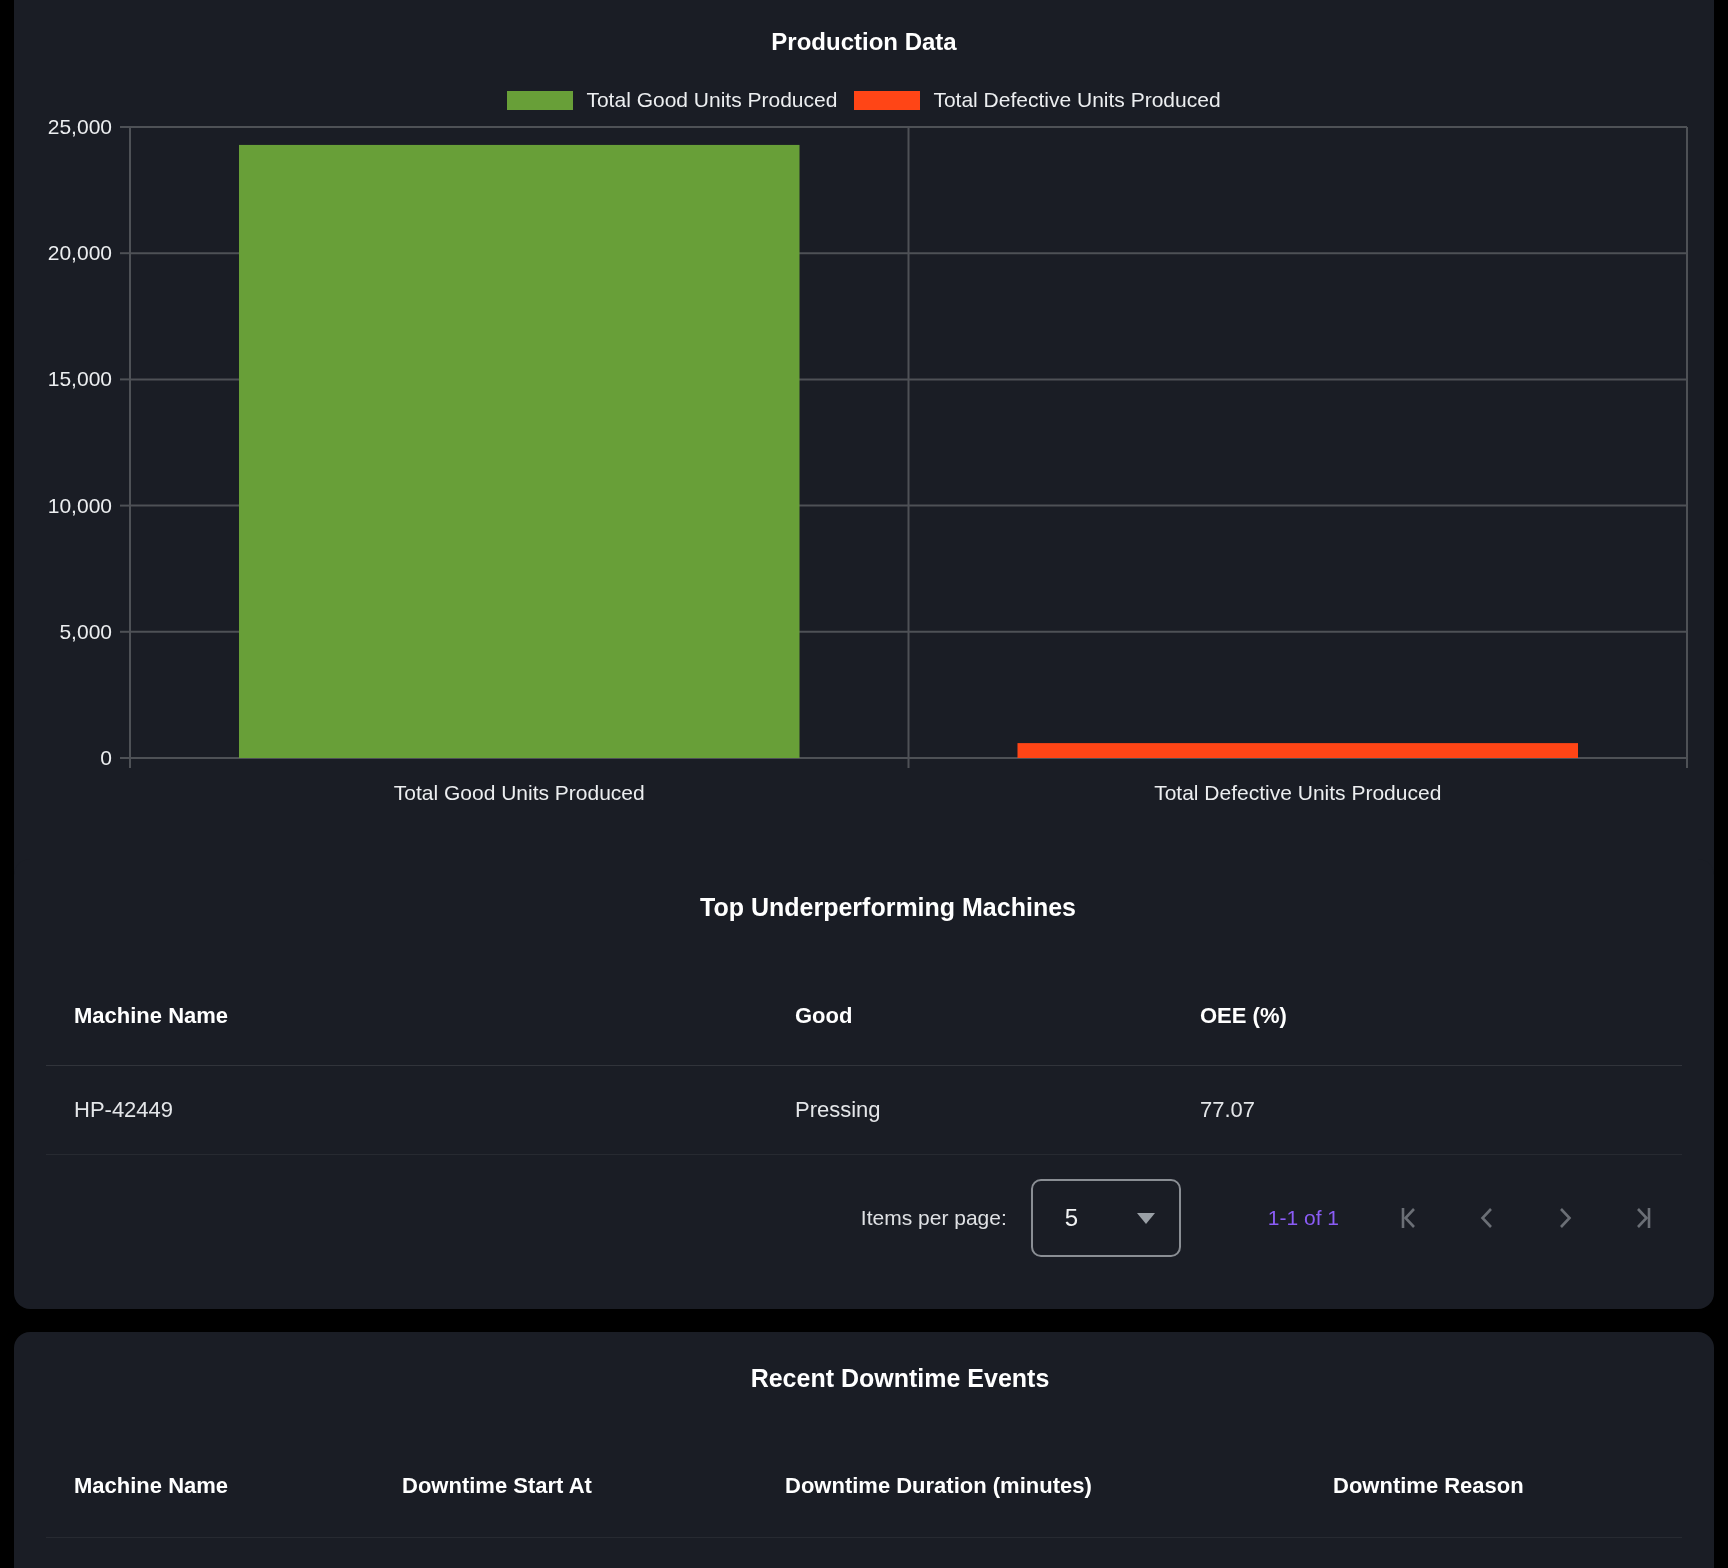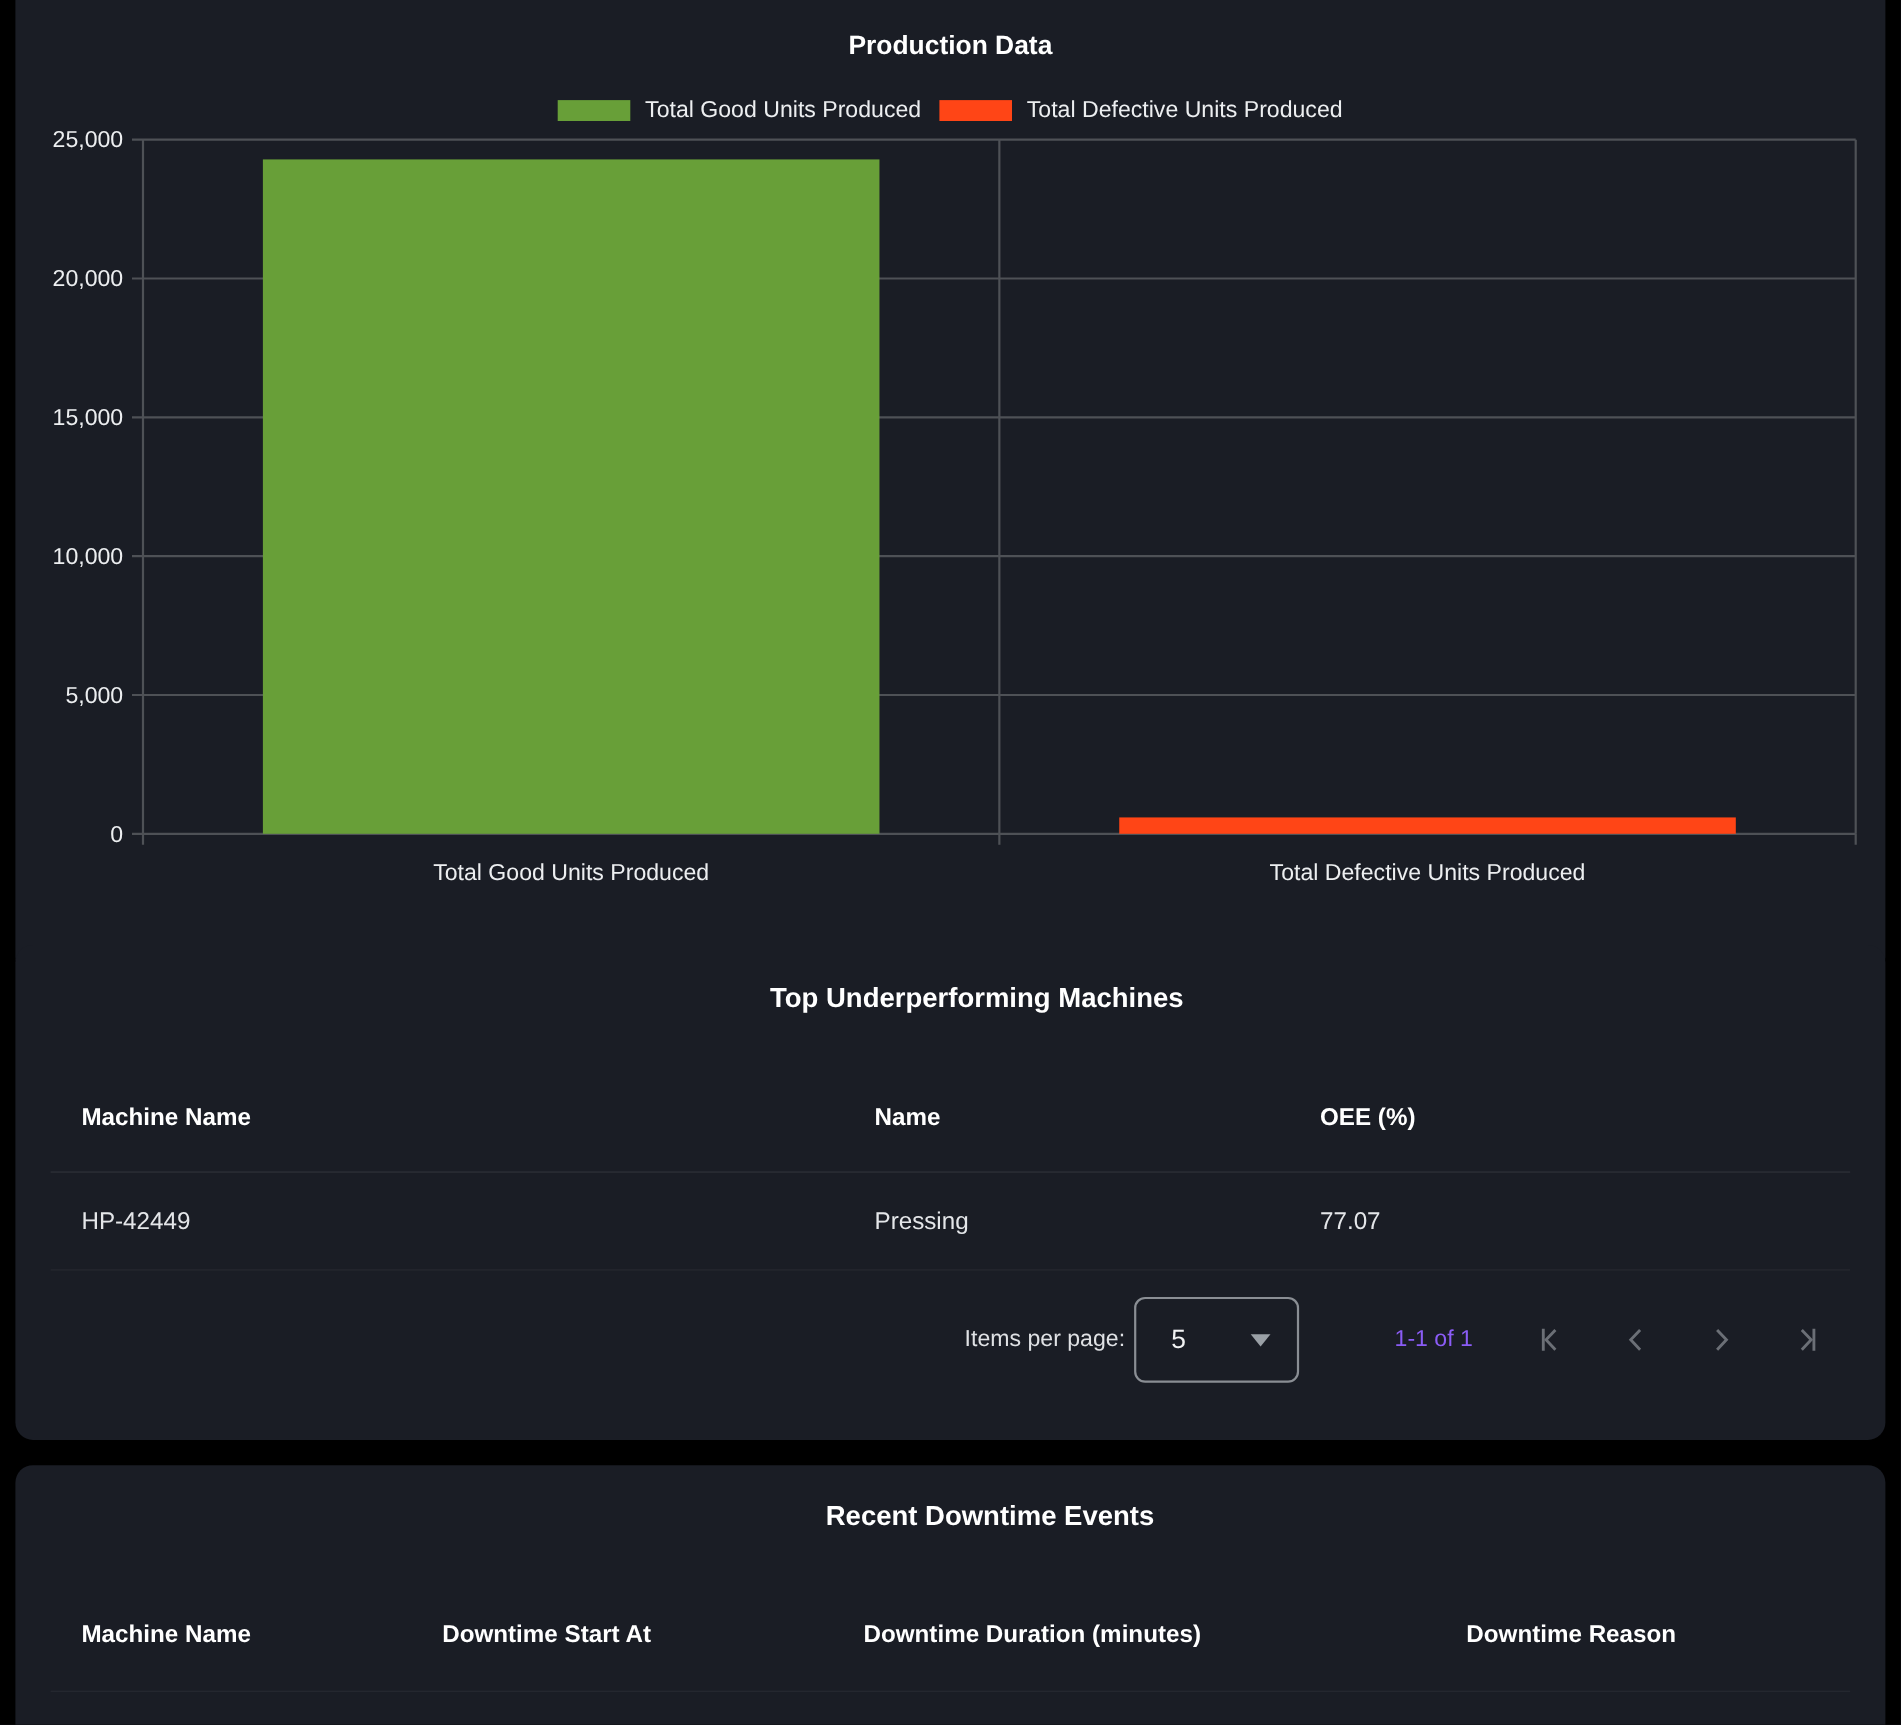"Name" span { text: Name -> Good }
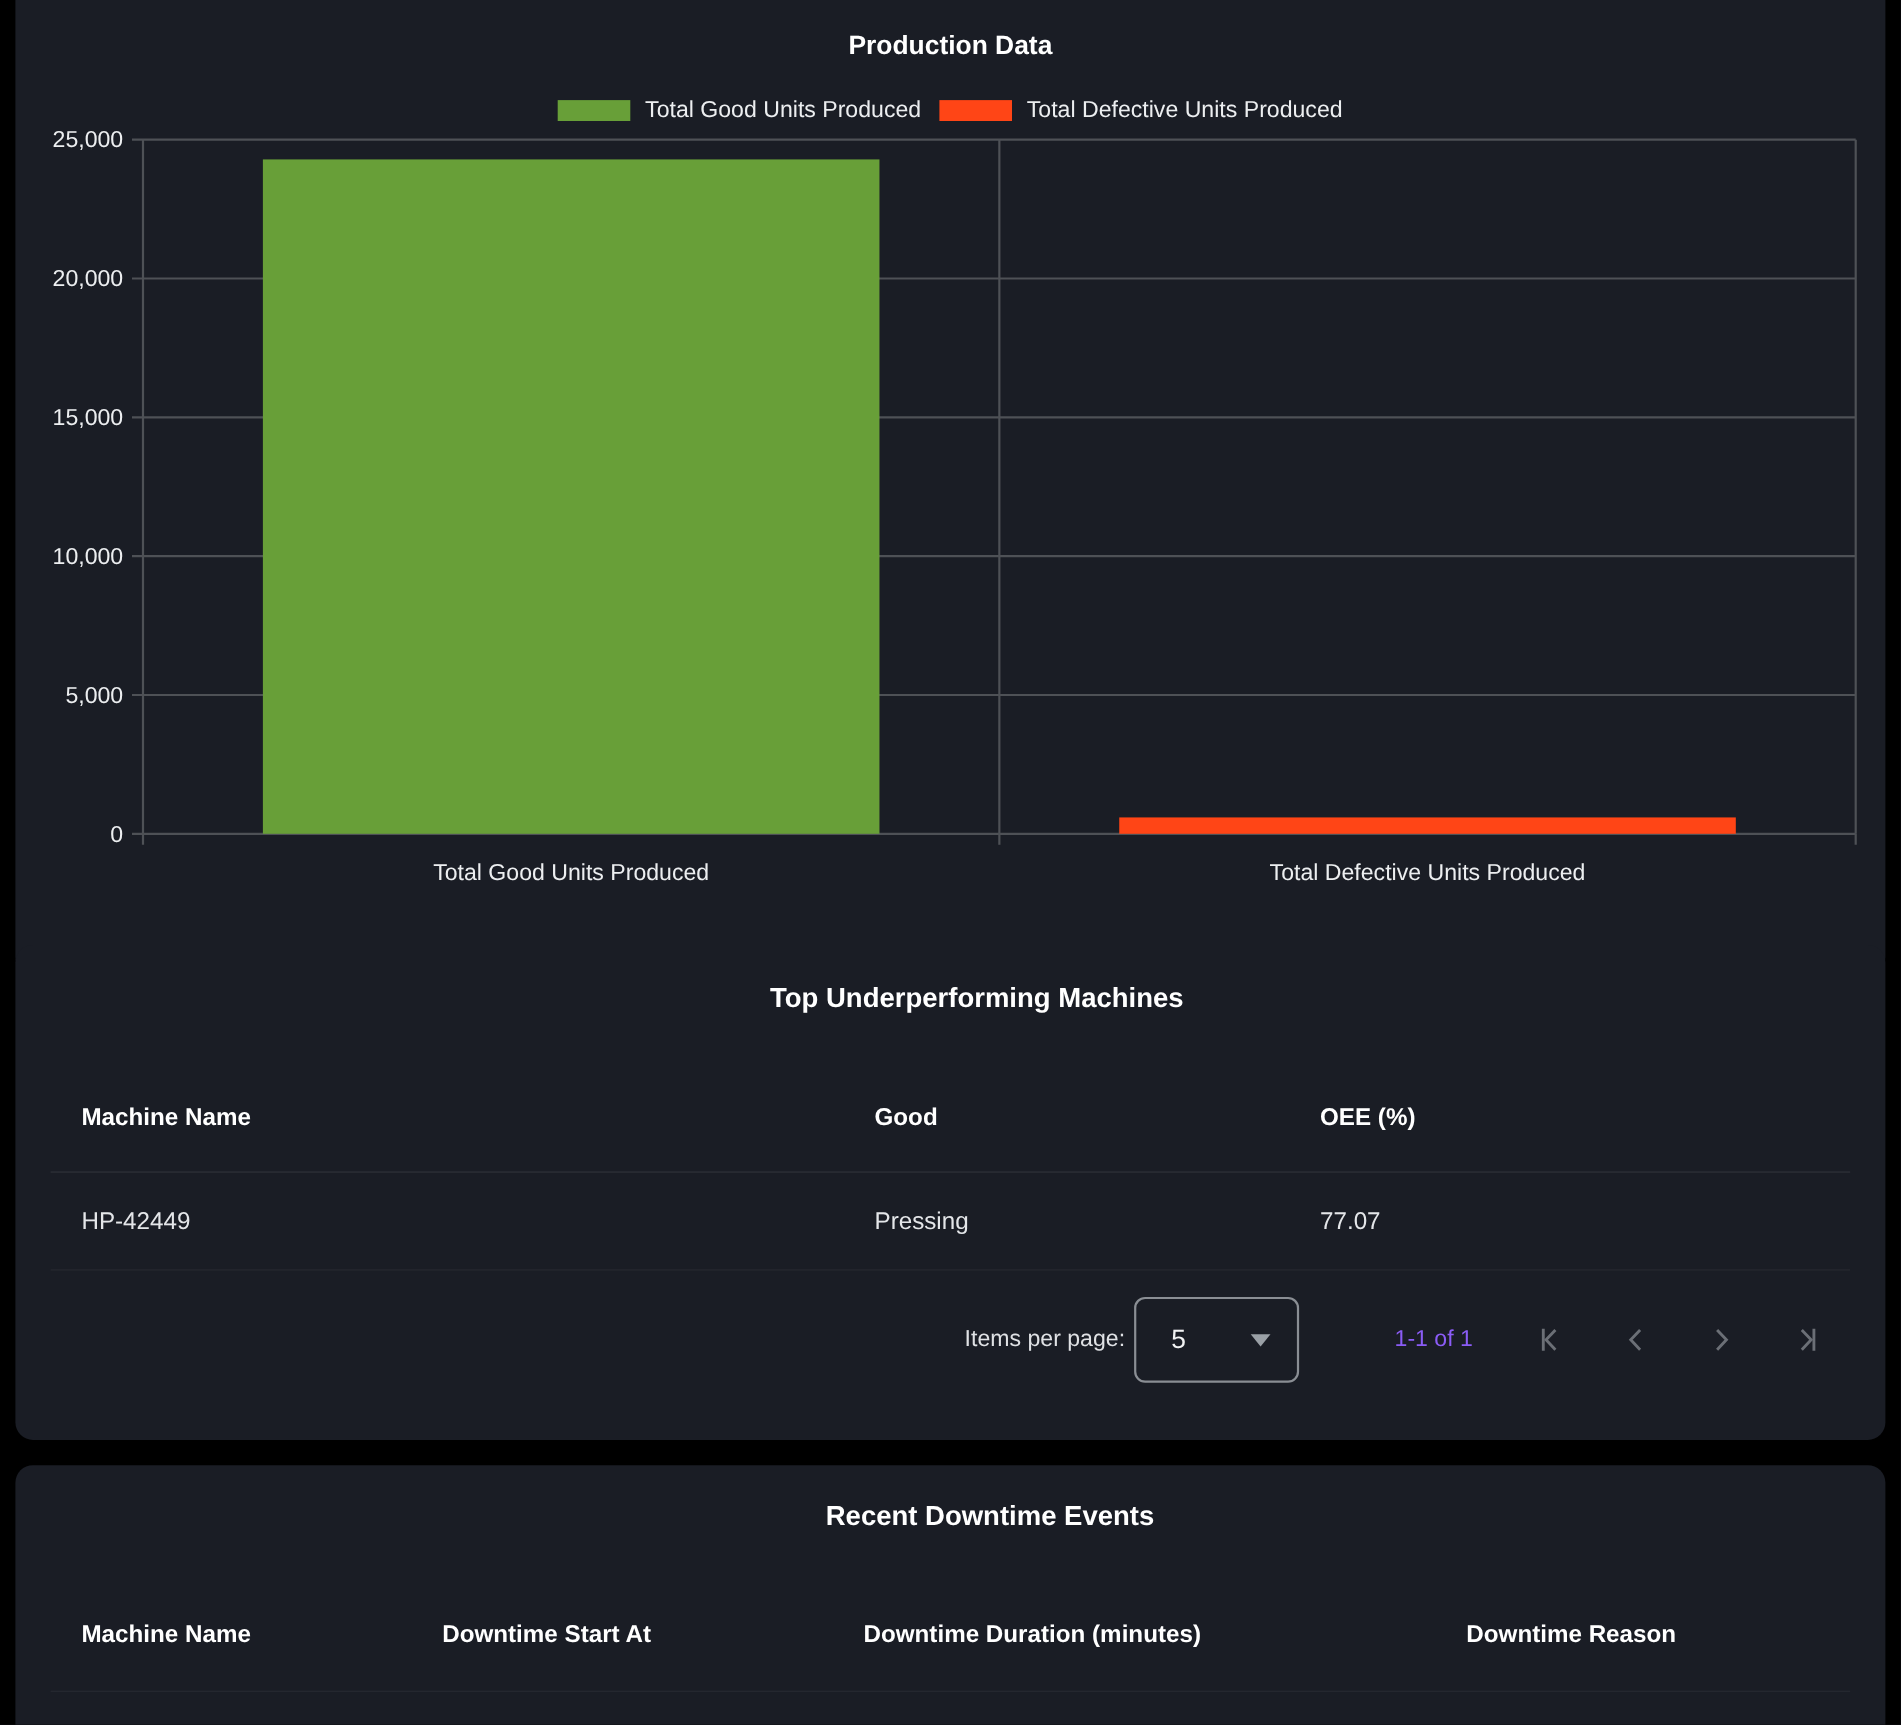"Items per page:" .pp-label { margin-right: 8px -> 24px }
